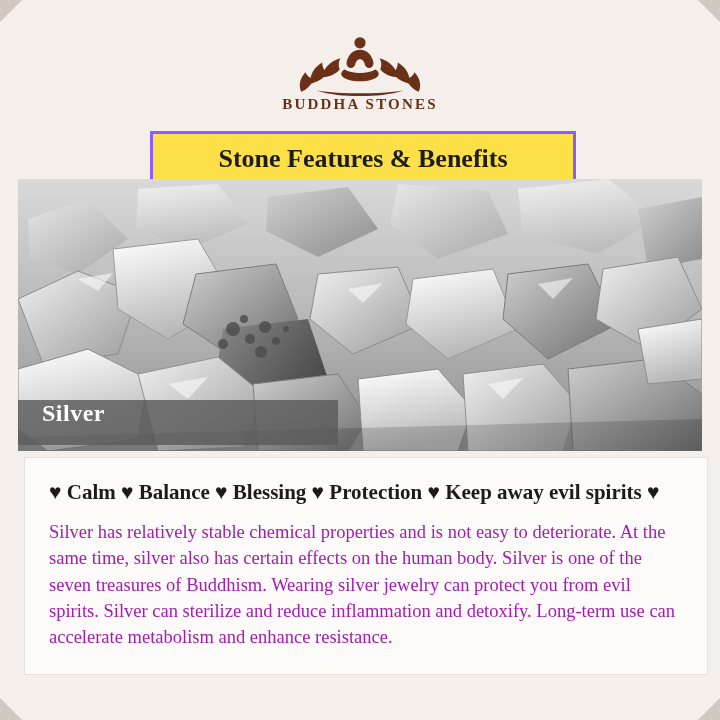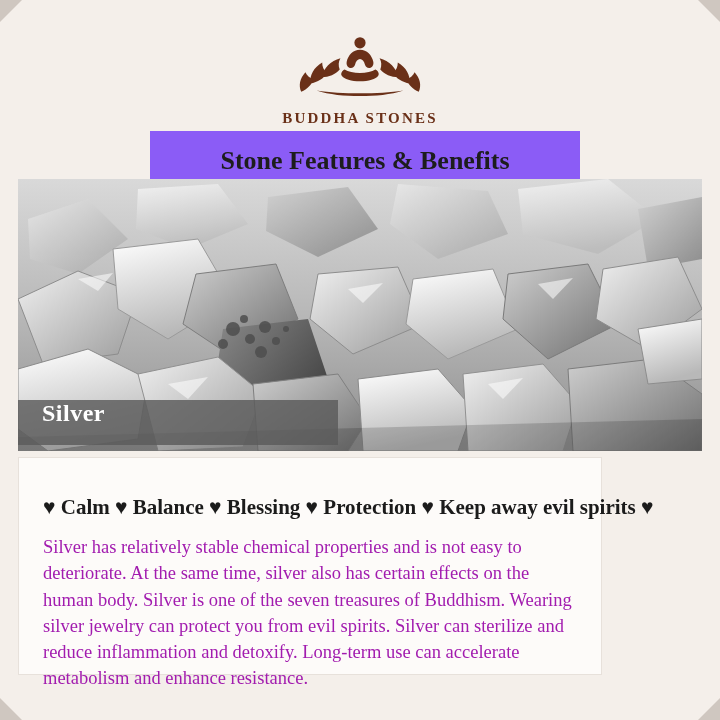"BUDDHA STONES" .brand-name { margin-top: 14px -> 0 }
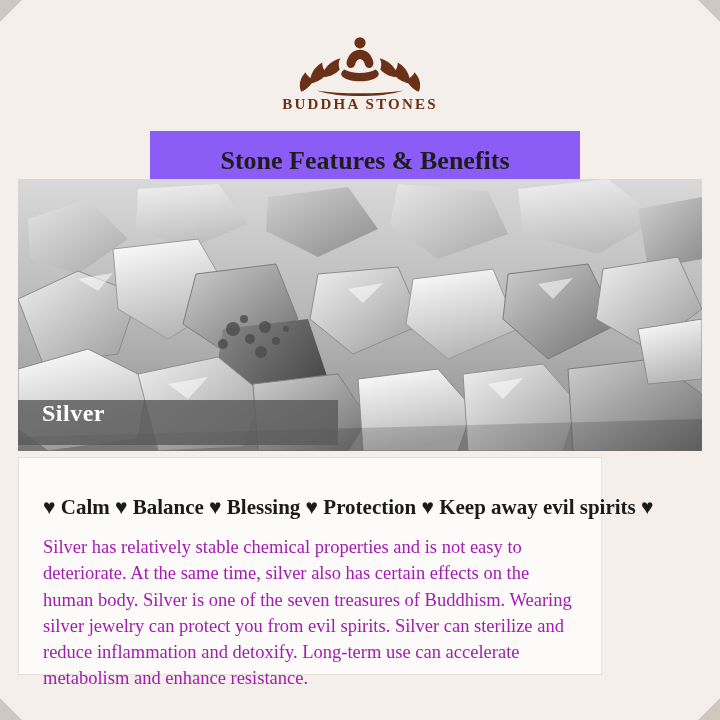"Stone Features & Benefits" .title-bar { background: #8b5cf6 -> #fde047; border: 5px solid #8b5cf6 -> 3px solid #8b5cf6 }
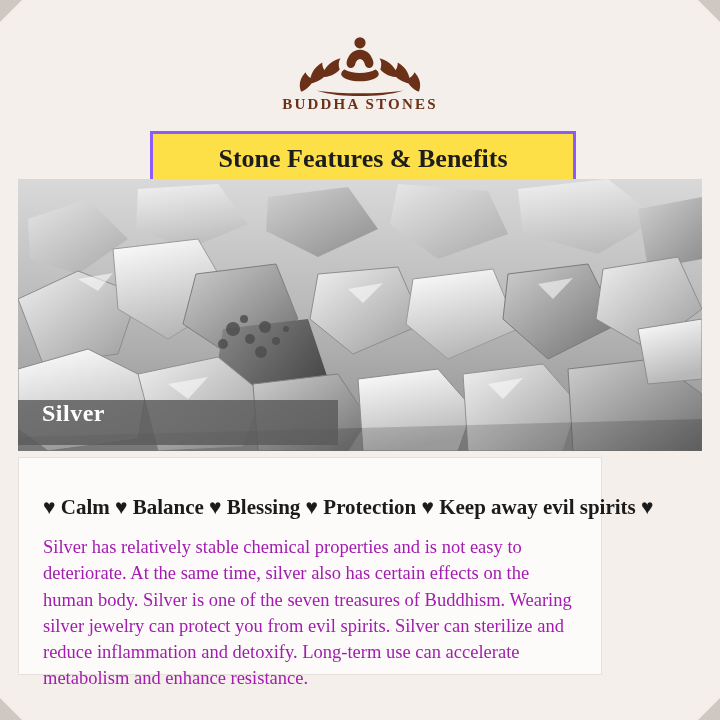"♥ Calm ♥ Balance ♥" .text-panel { left: 18px -> 24px; padding: 37px 24px 0 24px -> 22px 24px 0 24px; width: 584px -> 684px }
